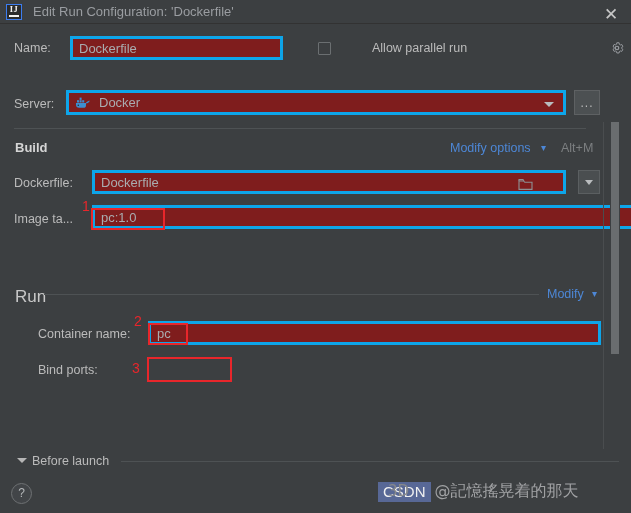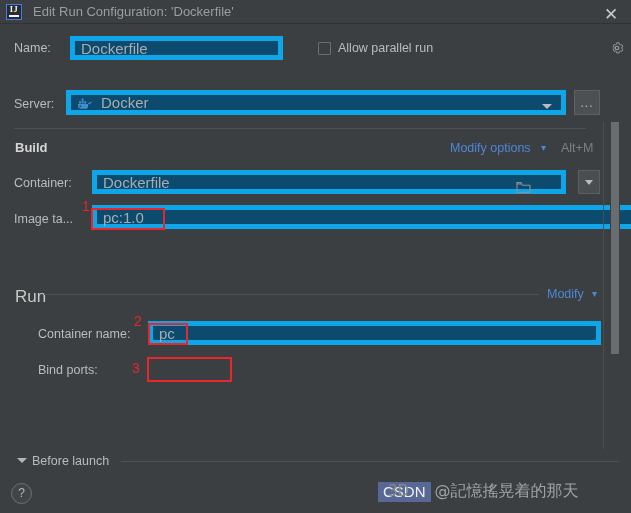"Dockerfile" .field { background: #0c4a6e -> #7f1d1d; border: 5px solid #0ea5e9 -> 3px solid #0ea5e9; font-size: 15px -> 13px }
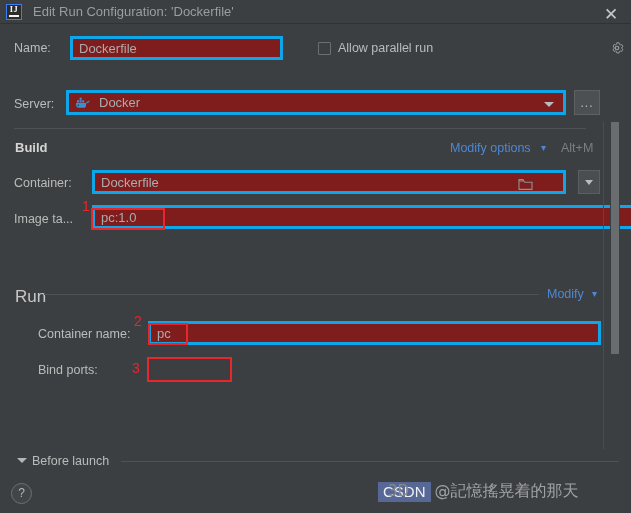"Allow parallel run" #allow-parallel { gap: none -> 34px }
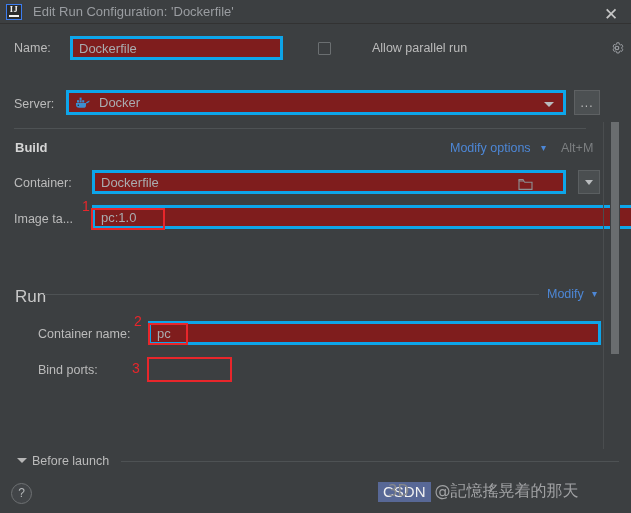"Container:" div.abs { text: Container -> Dockerfile }
